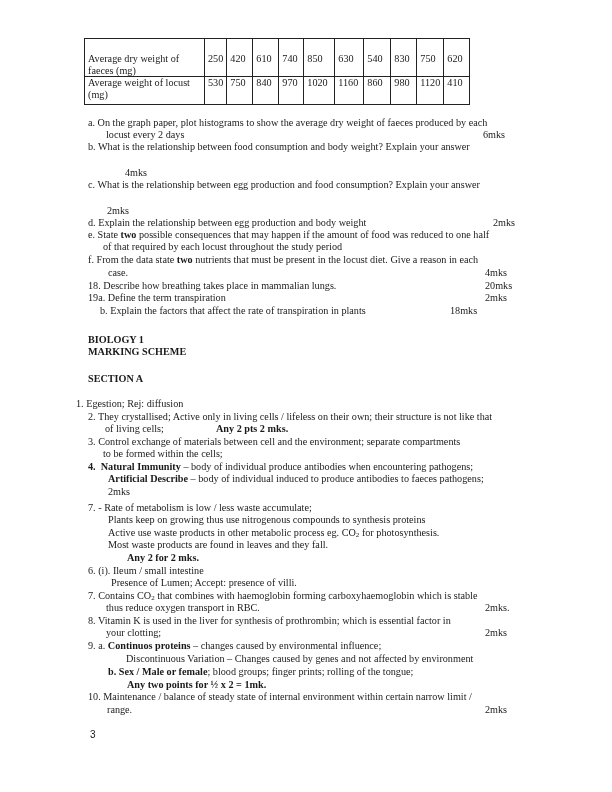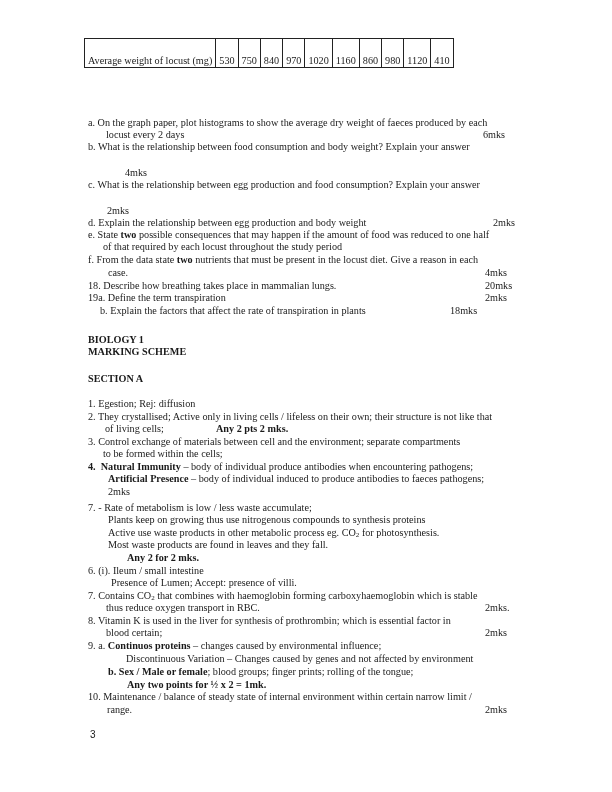"Average dry weight of faeces" tr.r1 { html: none -> <tr> <td>Average dry weight of faeces (mg)</td> <td>250</td> <td>420</td> <td>610</td> <td>740</td> <td>850</td> <td>630</td> <td>540</td> <td>830</td> <td>750</td> <td>620</td> </tr> }
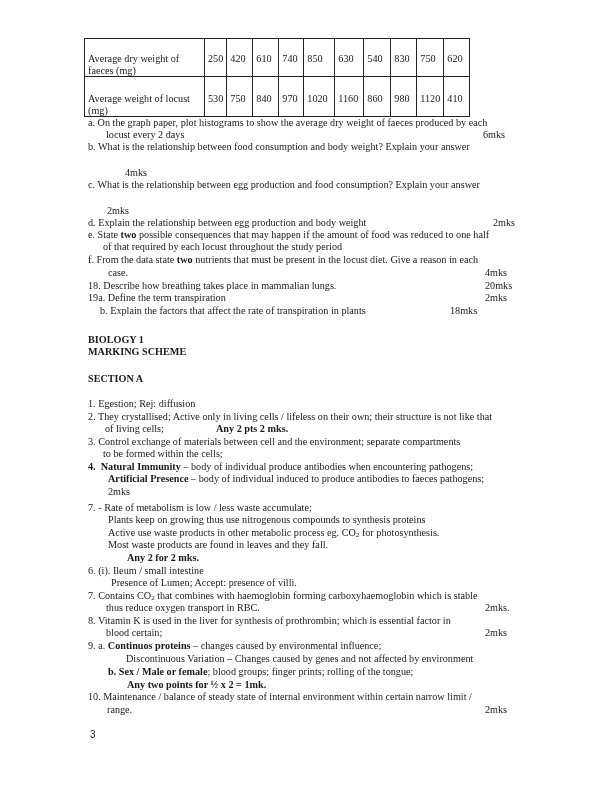"Average weight of locust (mg)" table.data tr.r2 td { padding-top: 16px -> 0 }
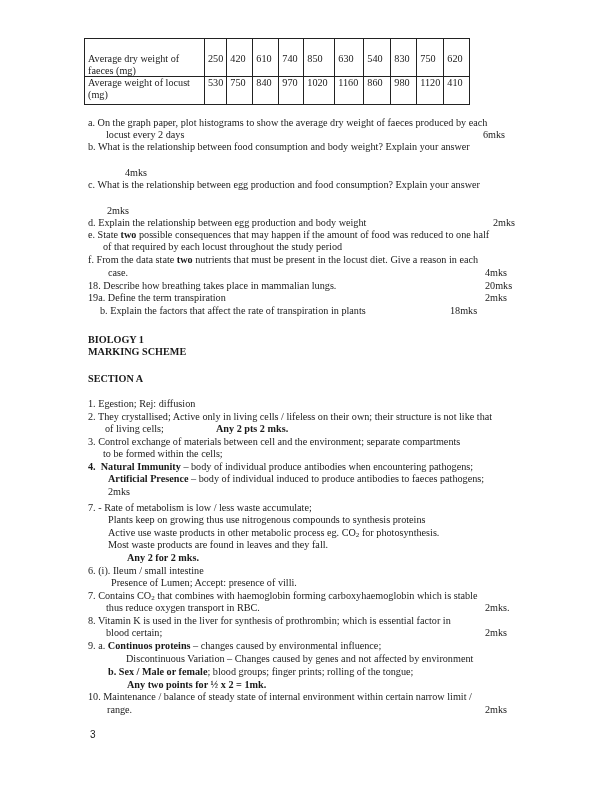"1. Egestion; Rej: diffusion" div.abs { left: 88px -> 76px }
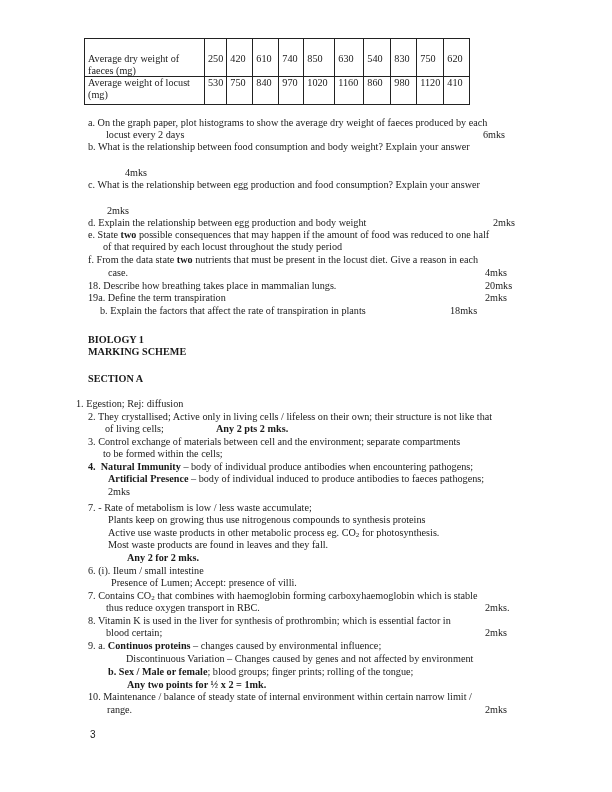"Artificial Presence" b { text: Presence -> Describe }
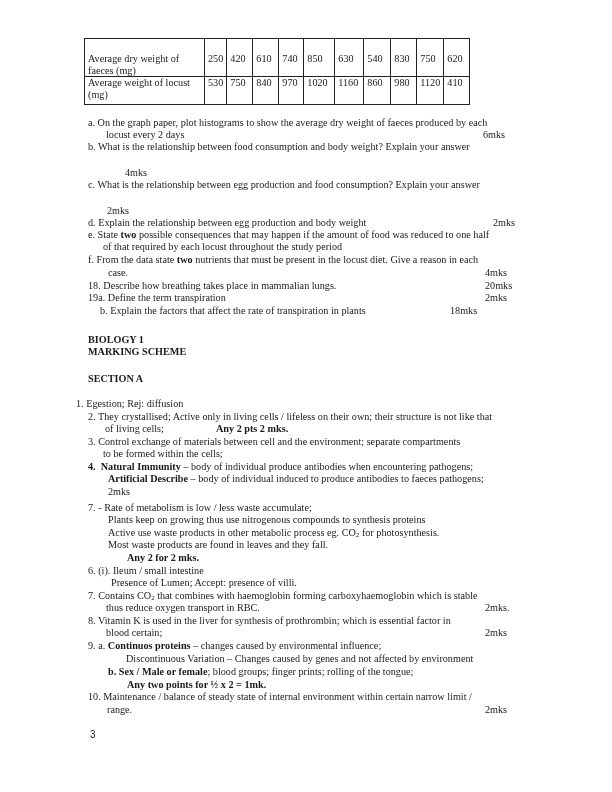"blood certain;" div.abs { text: blood certain -> your clotting }
